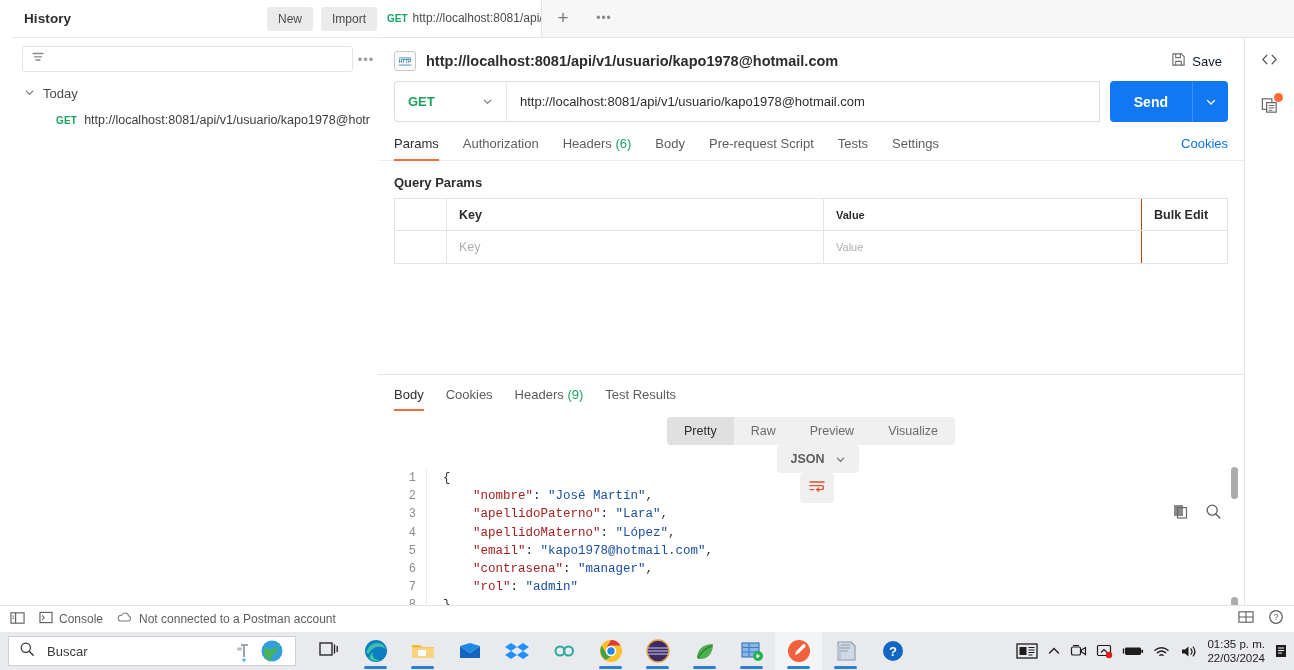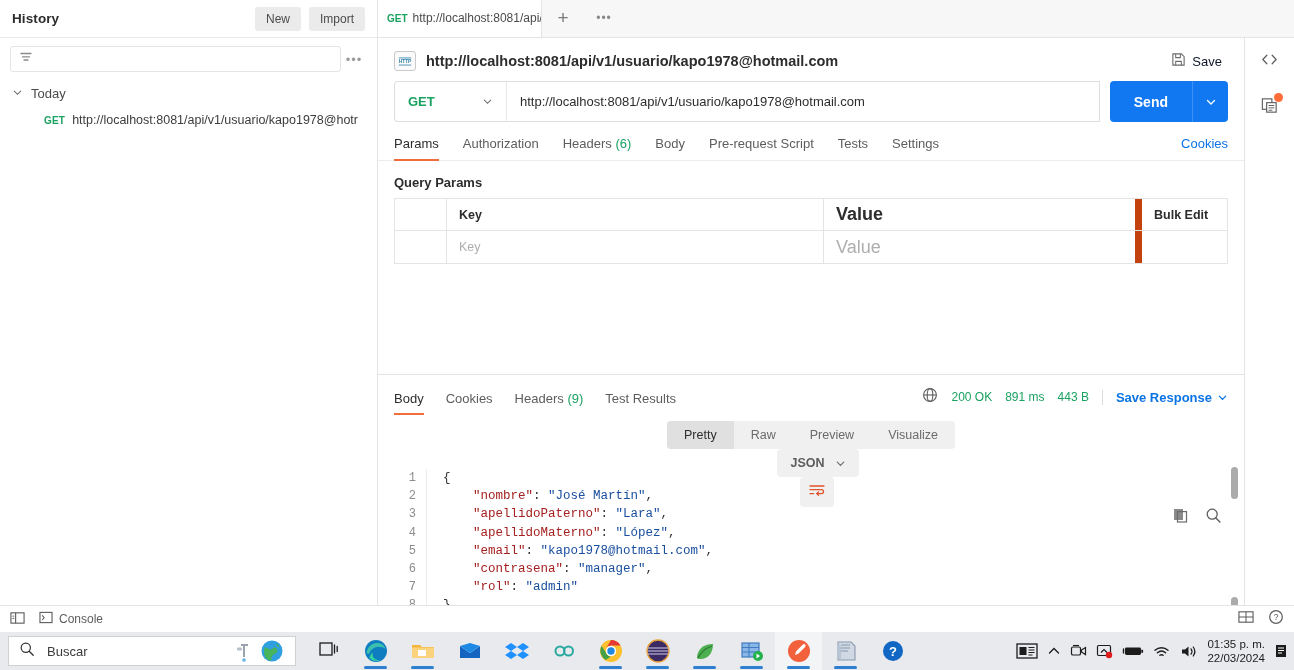"History" .sidebar { left: 0 -> 12px }
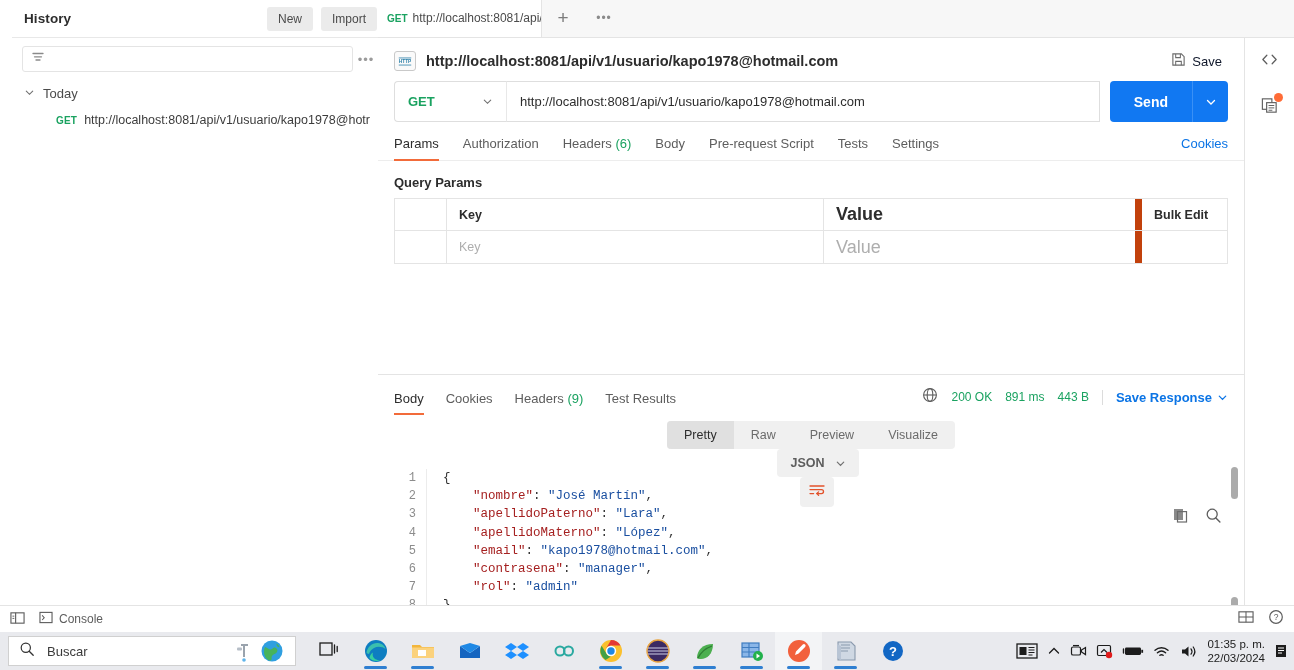"Value" .qp-val { border-right: 7px solid #c2410c -> 1px solid #c2410c; font-size: 18px -> 11px }
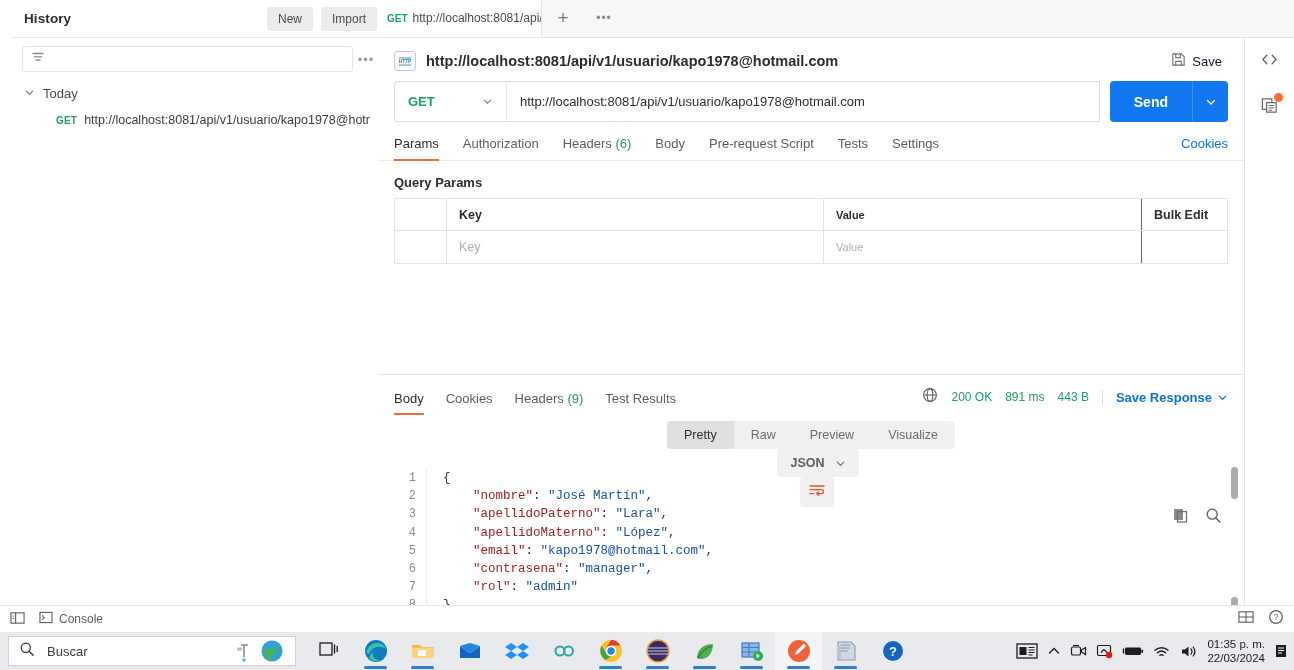"200 OK" div.rsp-meta { html: <div> <span> <svg> <circle></circle> <ellipse></ellipse> <path></path> </svg> </span> <span>200 OK</span> <span>891 ms</span> <span>443 B</span> <span></span> <span> <span>Save Response</span> <svg> <path></path> </svg> </span> </div> -> none }
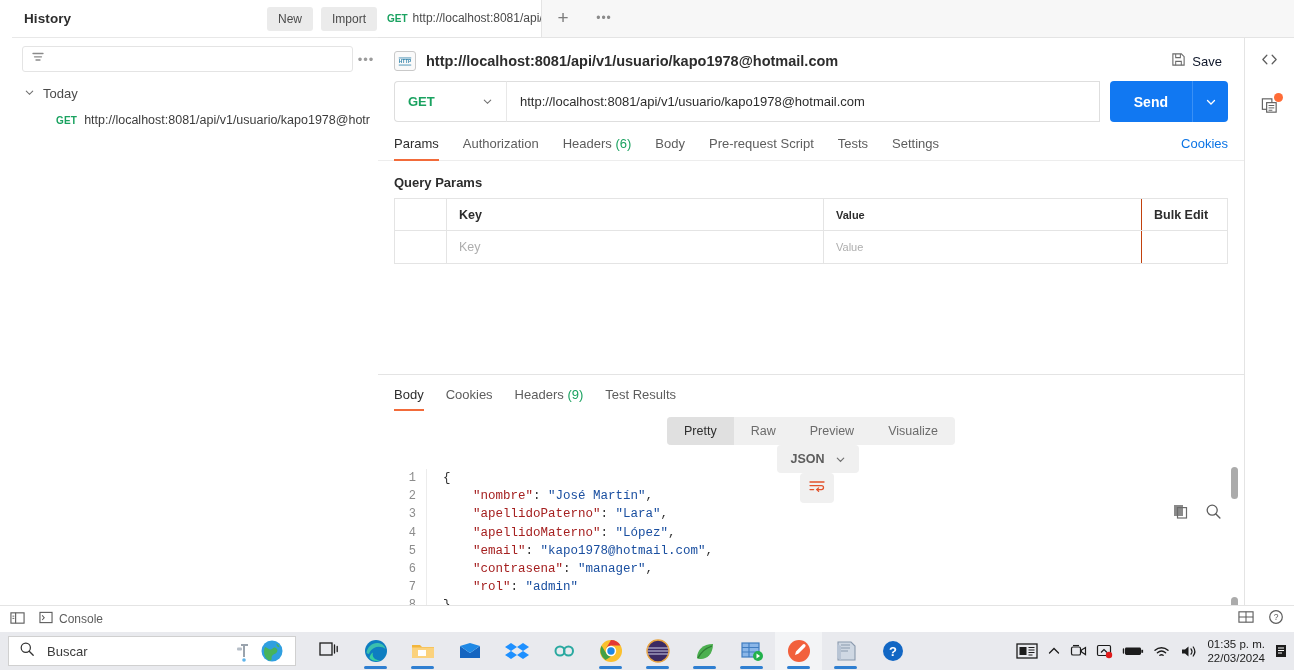"Not connected to a Postman" div.st-item { html: none -> <div> <span> <svg> <path></path> </svg> </span> <span>Not connected to a Postman account</span> </div> }
